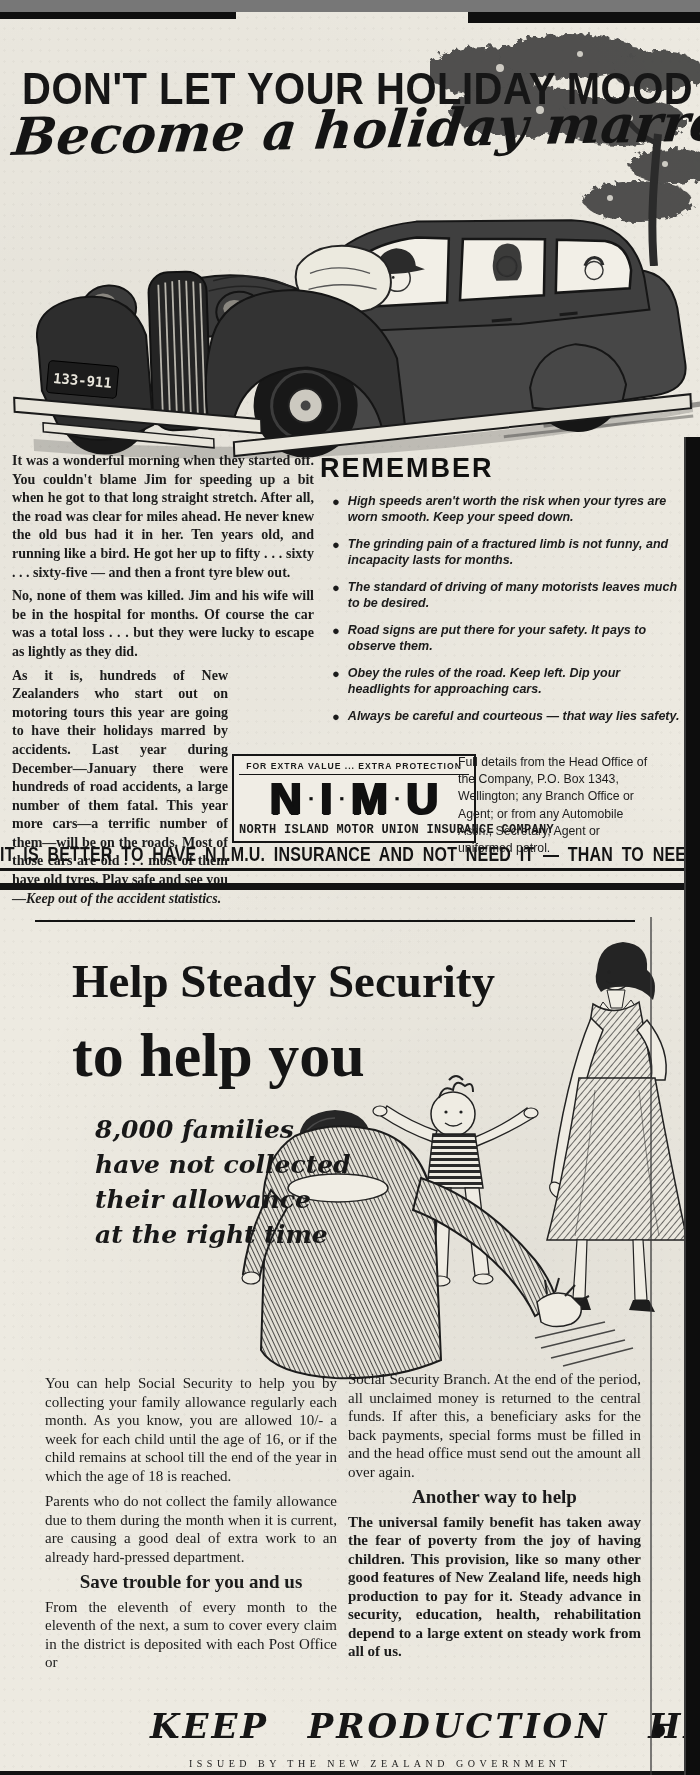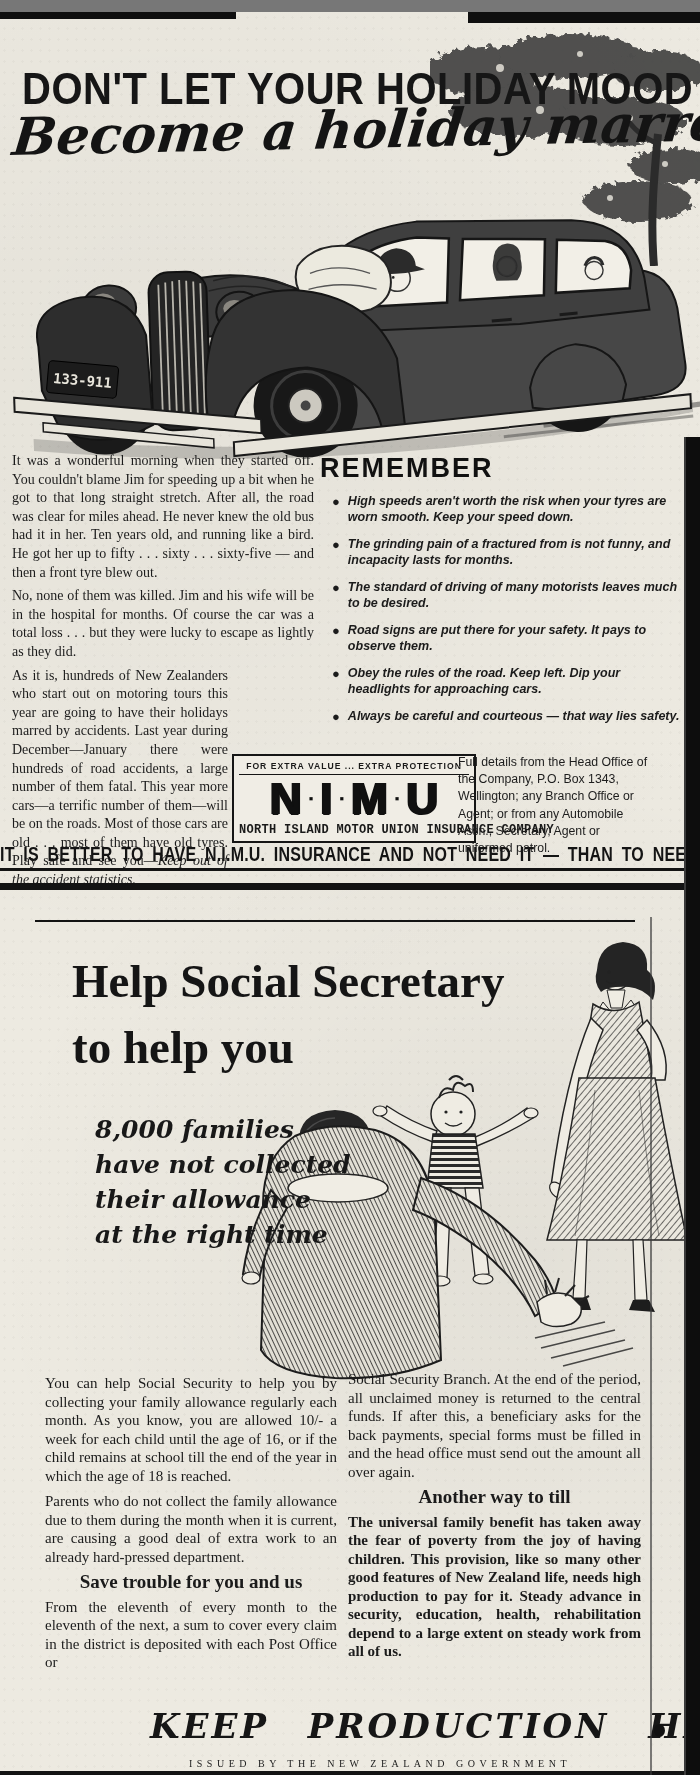"It was a wonderful morning" .body-col { font-weight: 400 -> 700 }
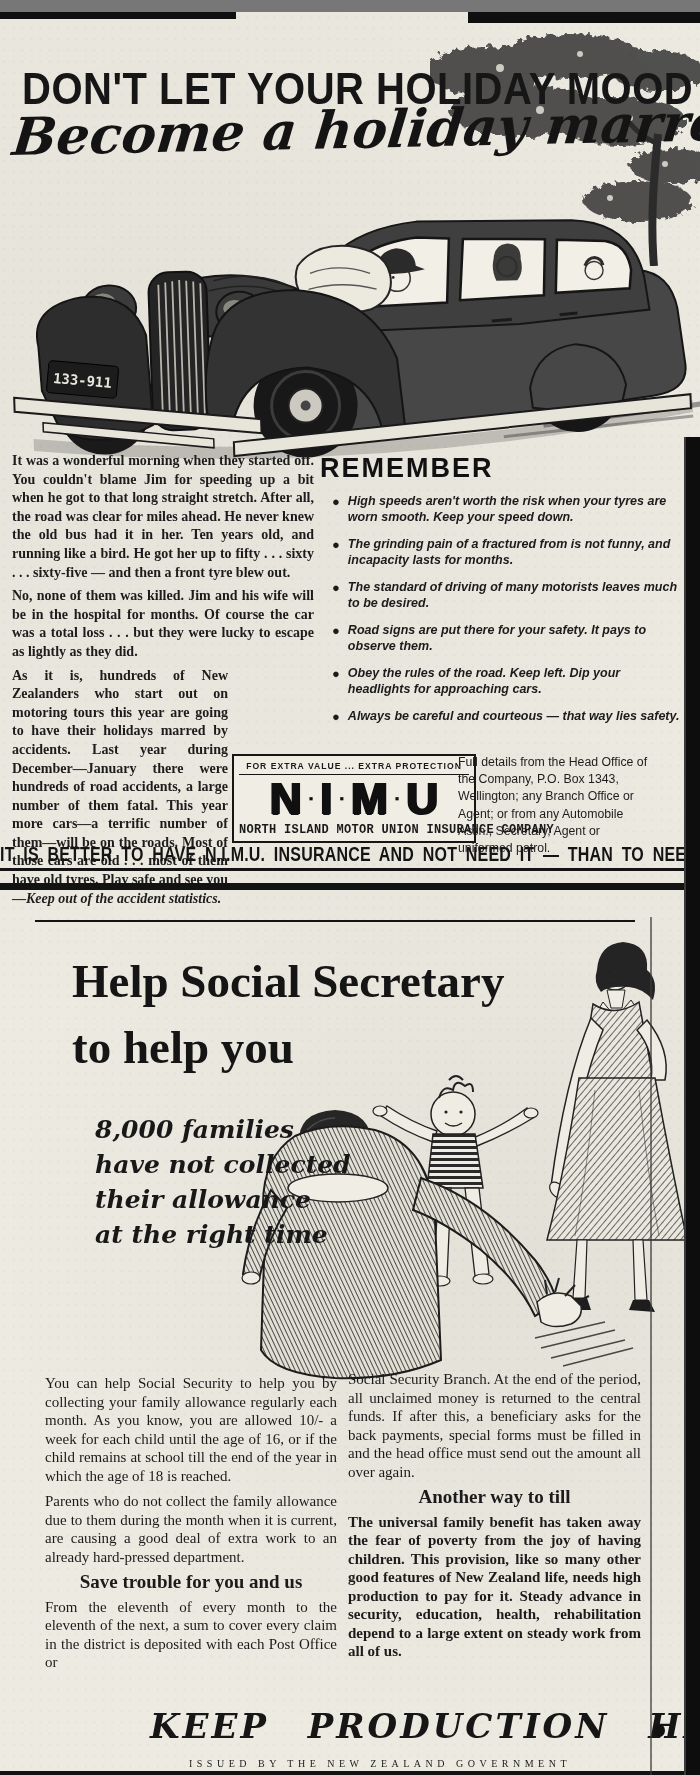"The grinding pain of a" span { text: from -> limb }
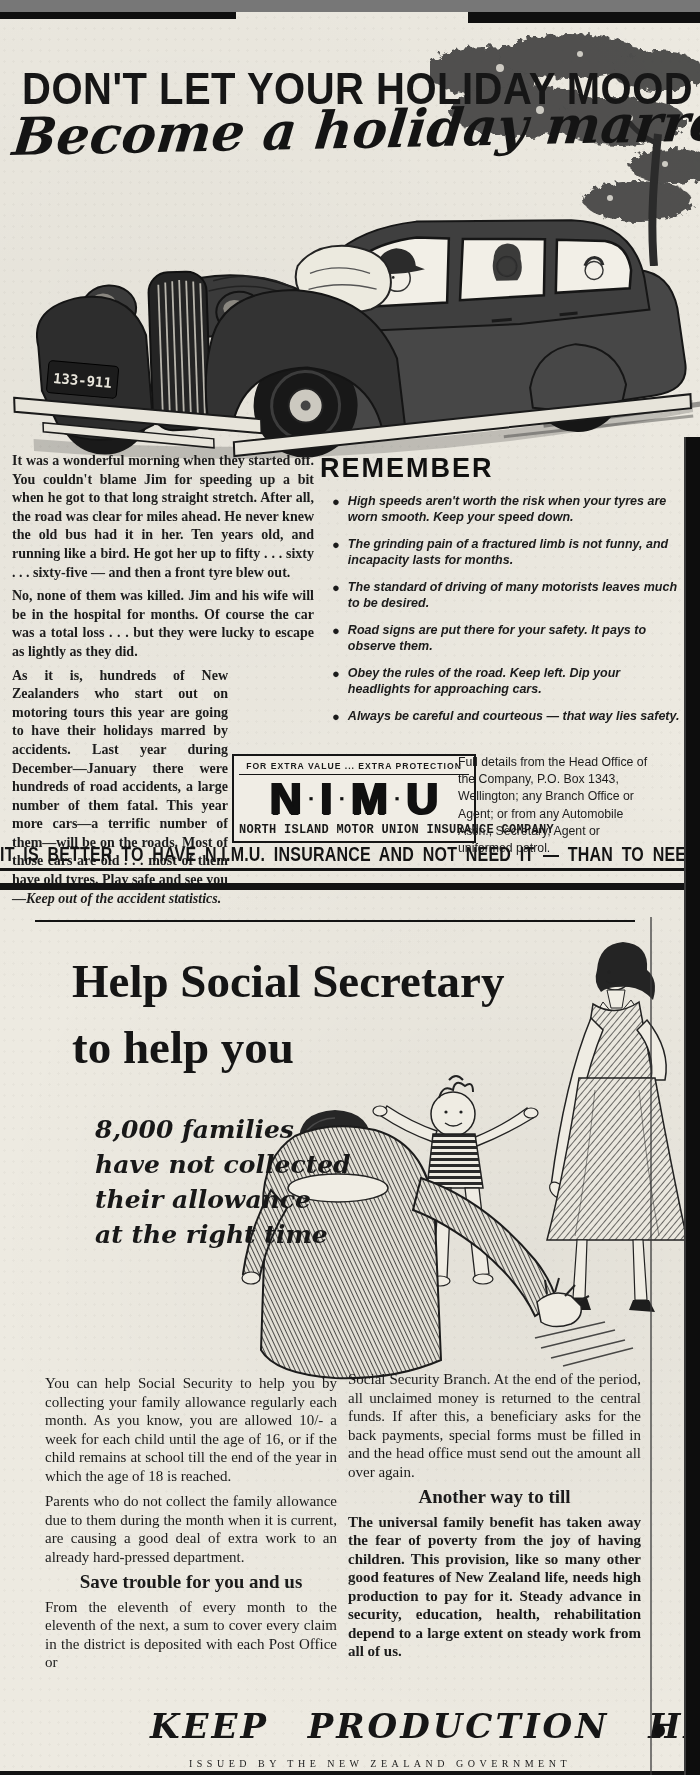"Help Social Secretary" div.abs { text: Social Secretary -> Steady Security }
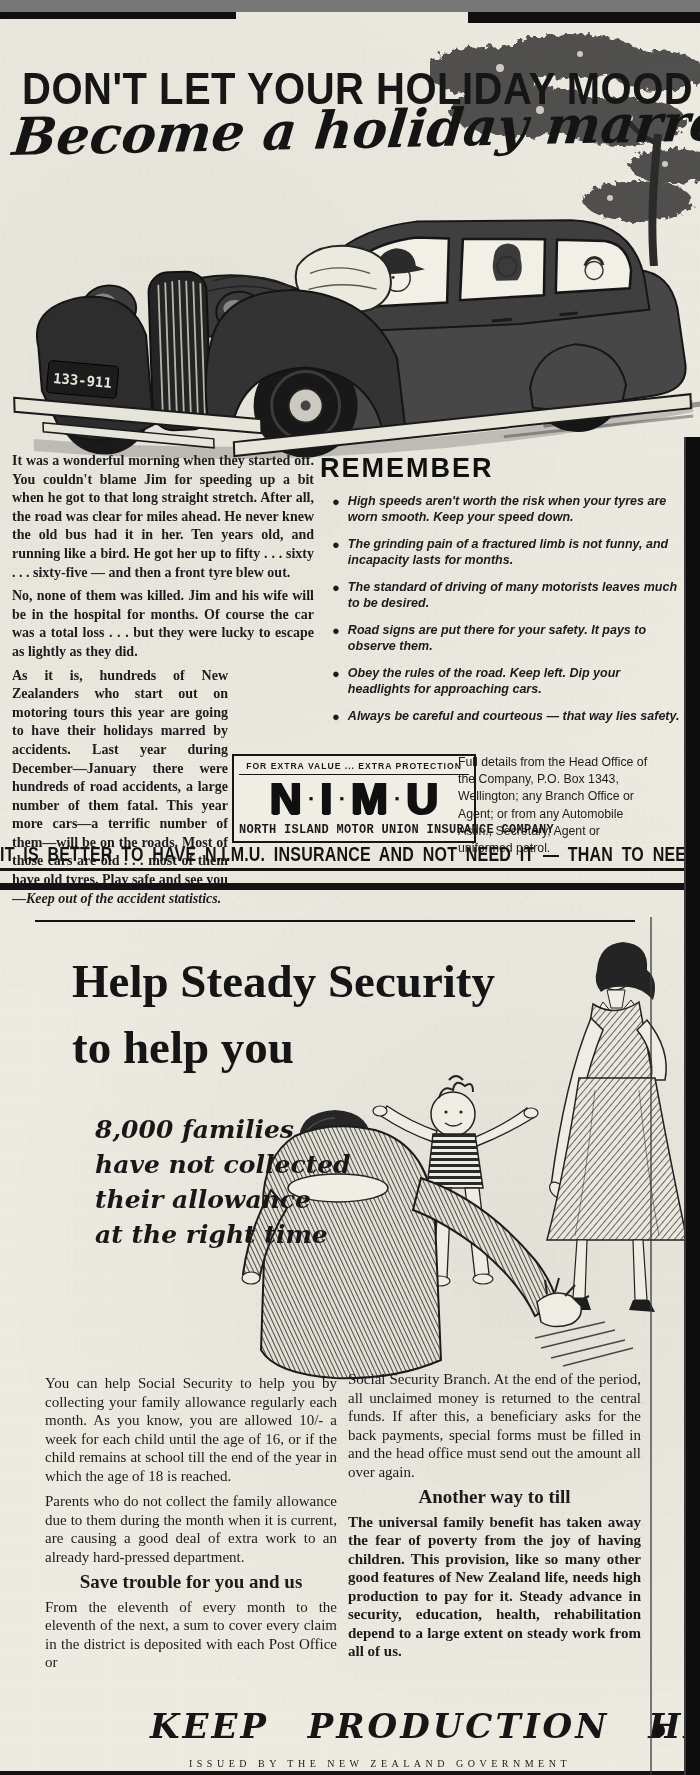"to help you" .sh2 { font-size: 47px -> 62px }
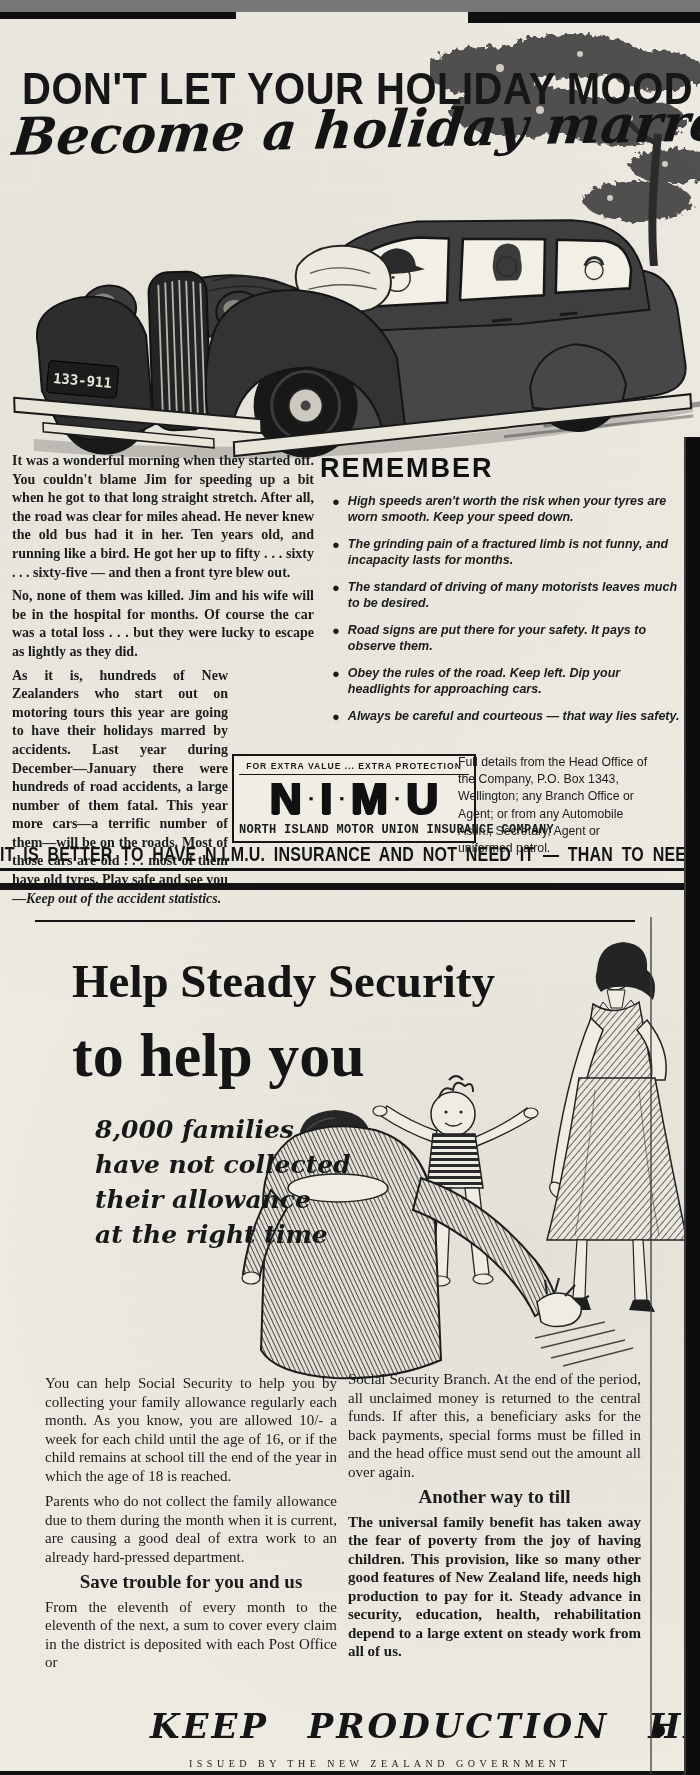"Another way to till" div.colhead { text: till -> help }
